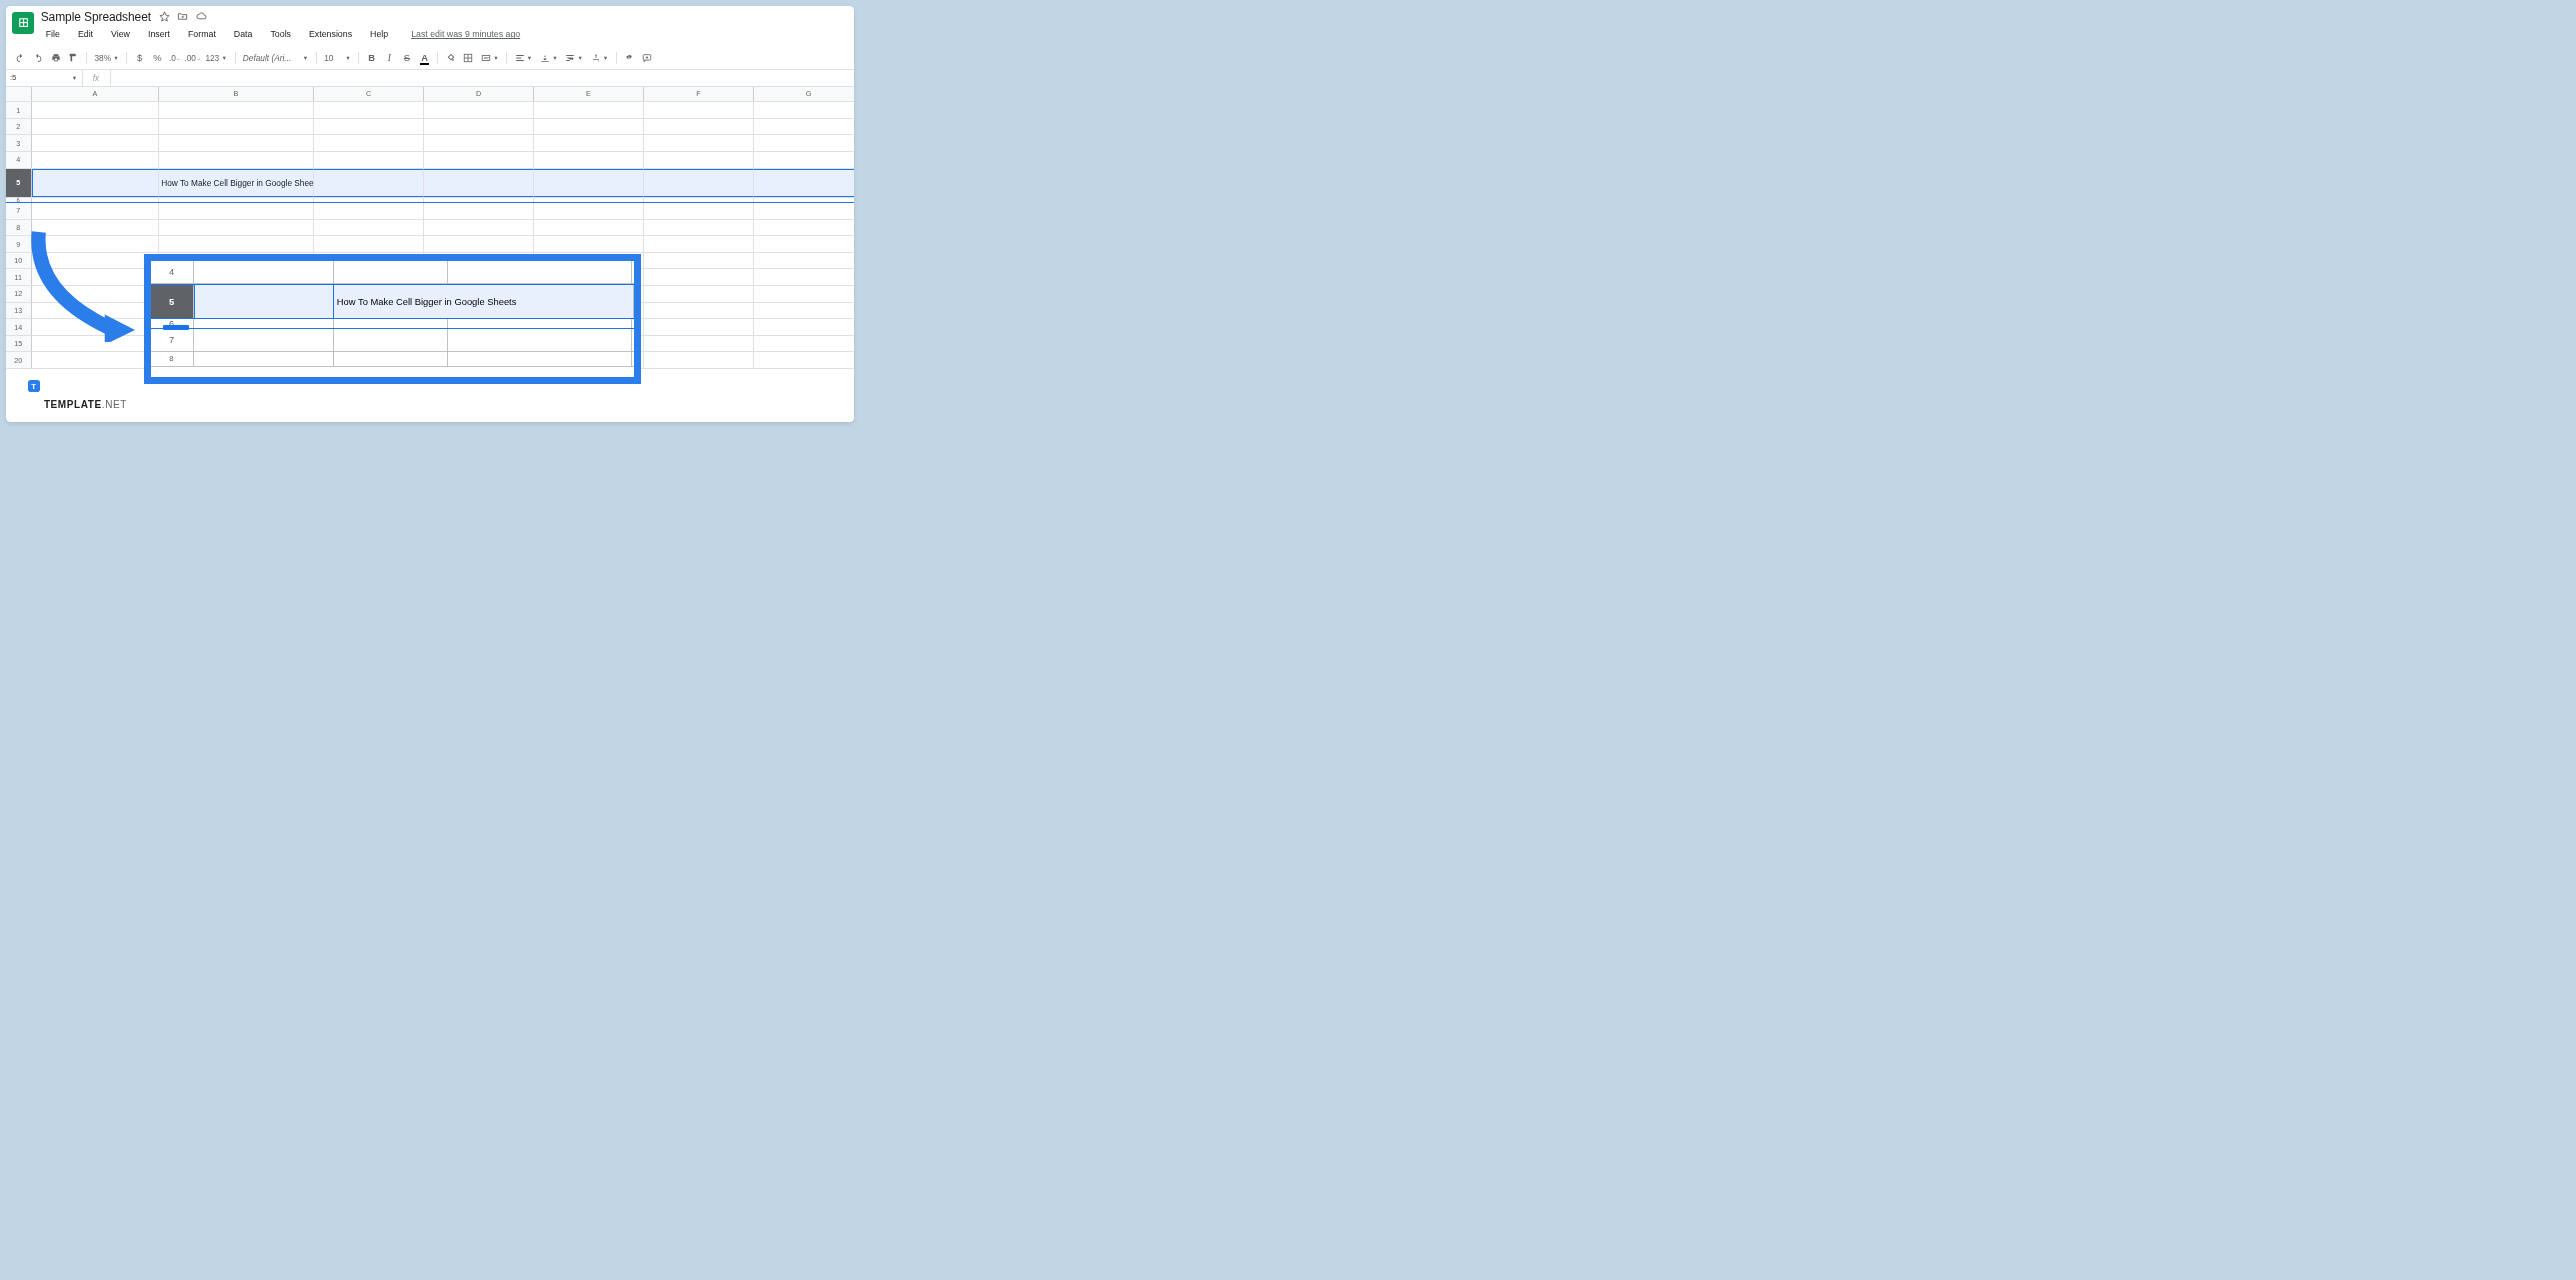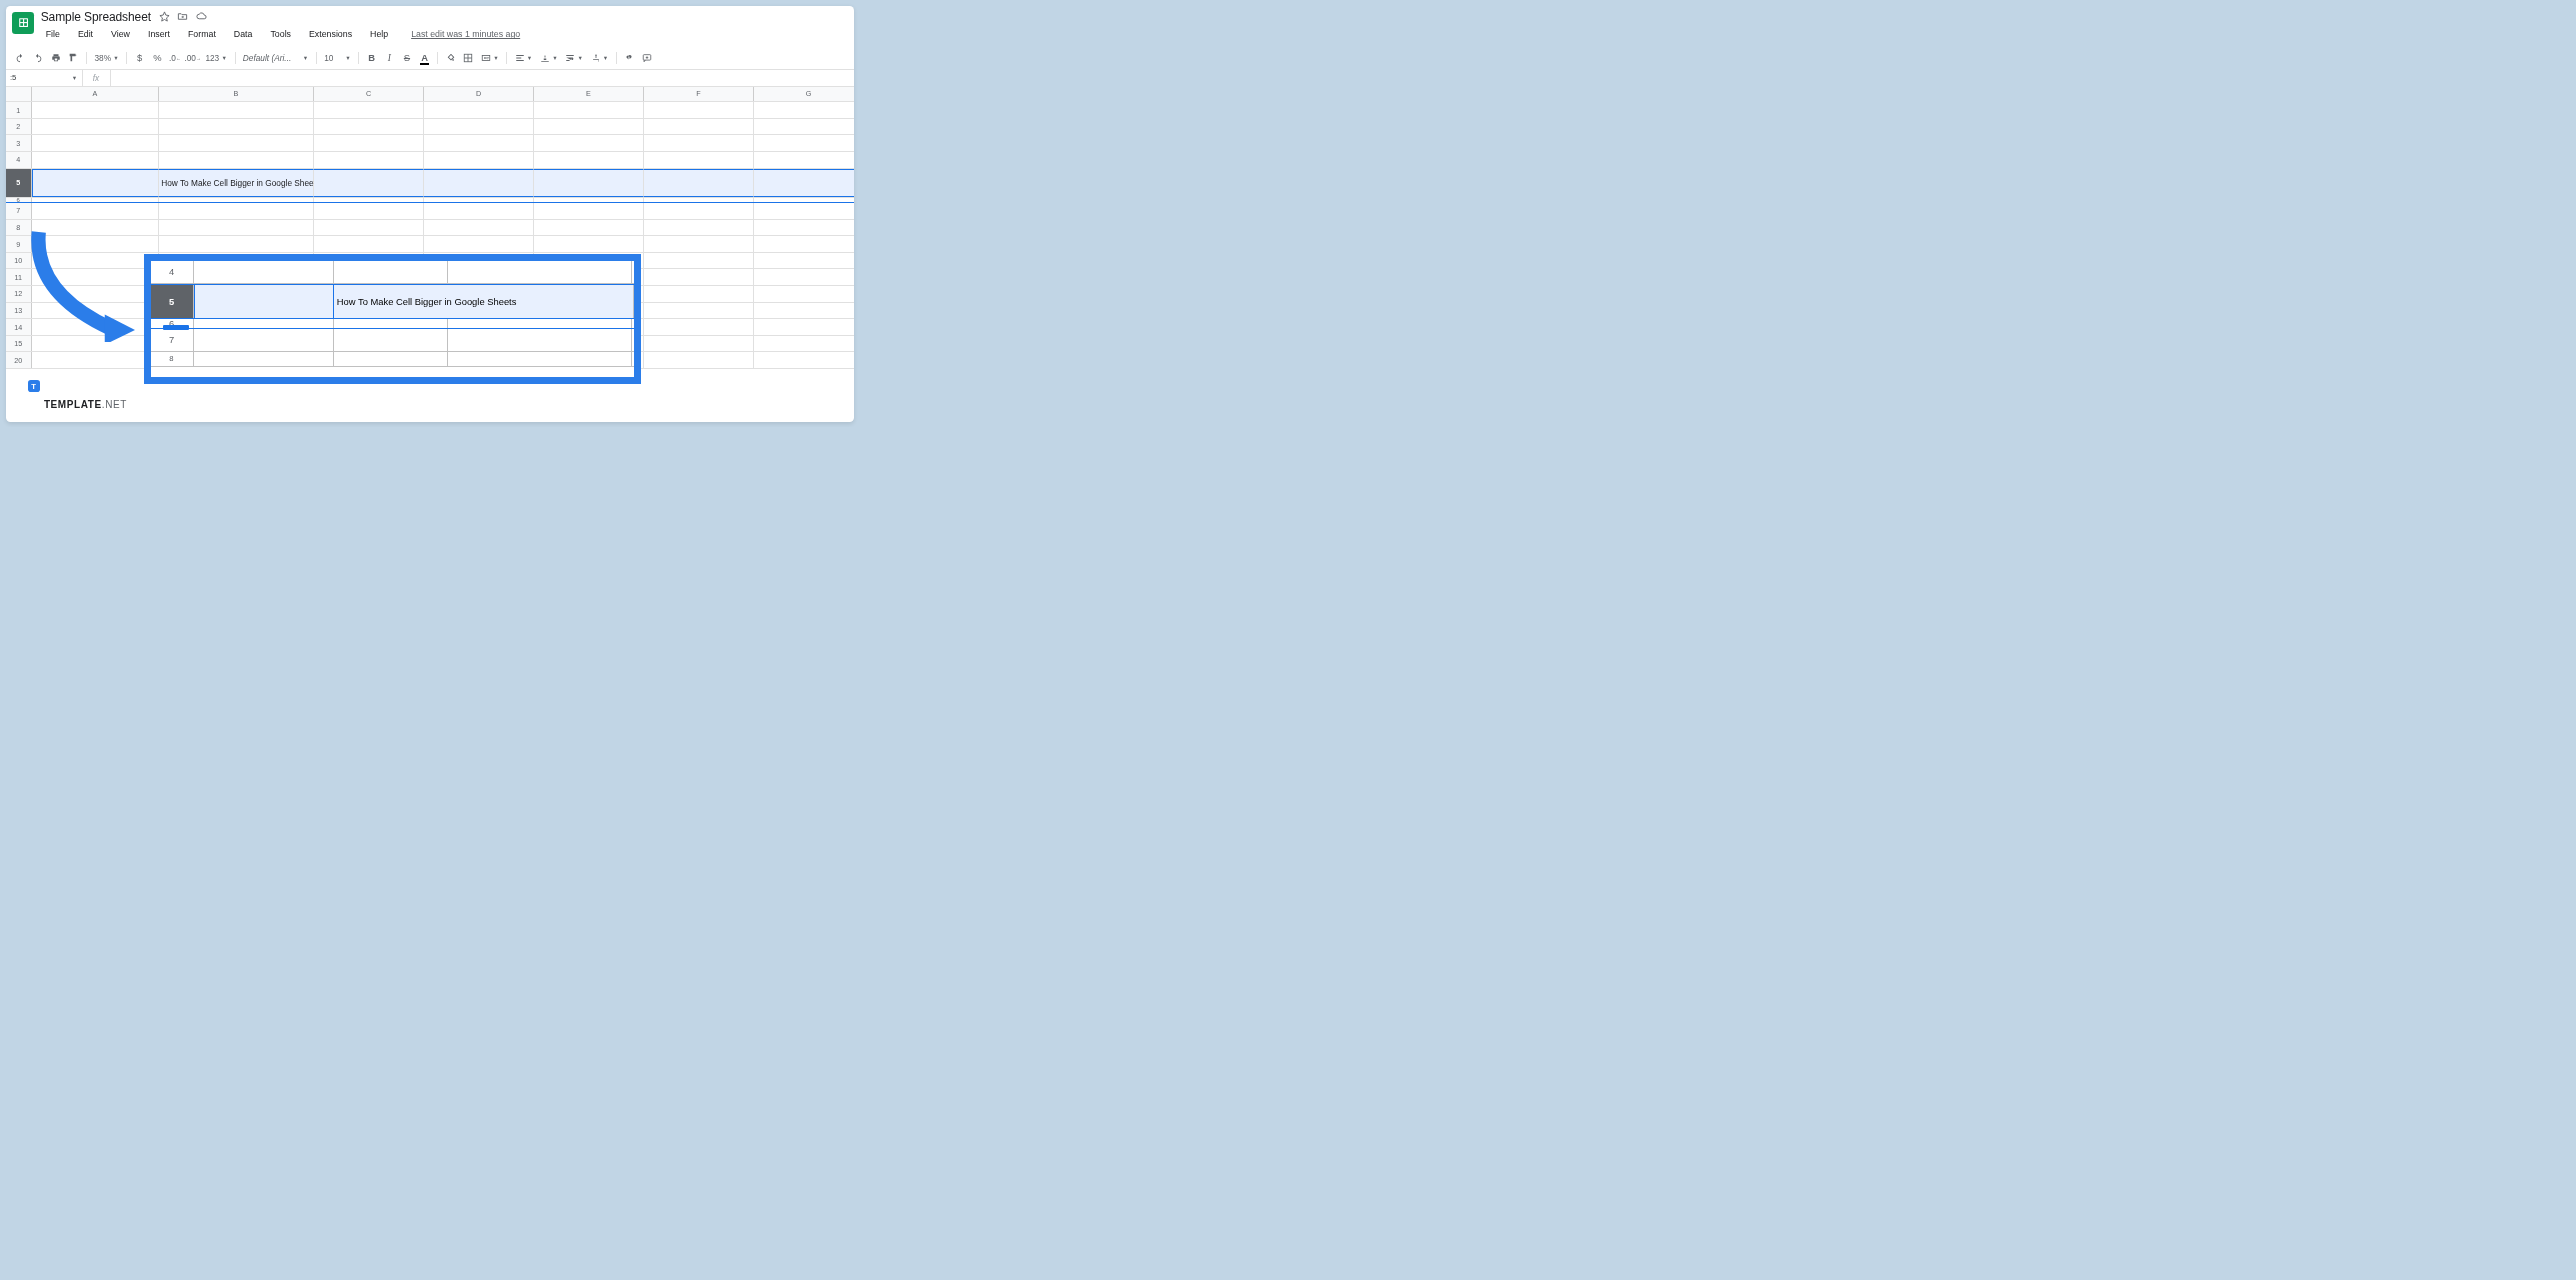"Last edit was 1 minutes" span.last-edit { text: 1 -> 9 }
